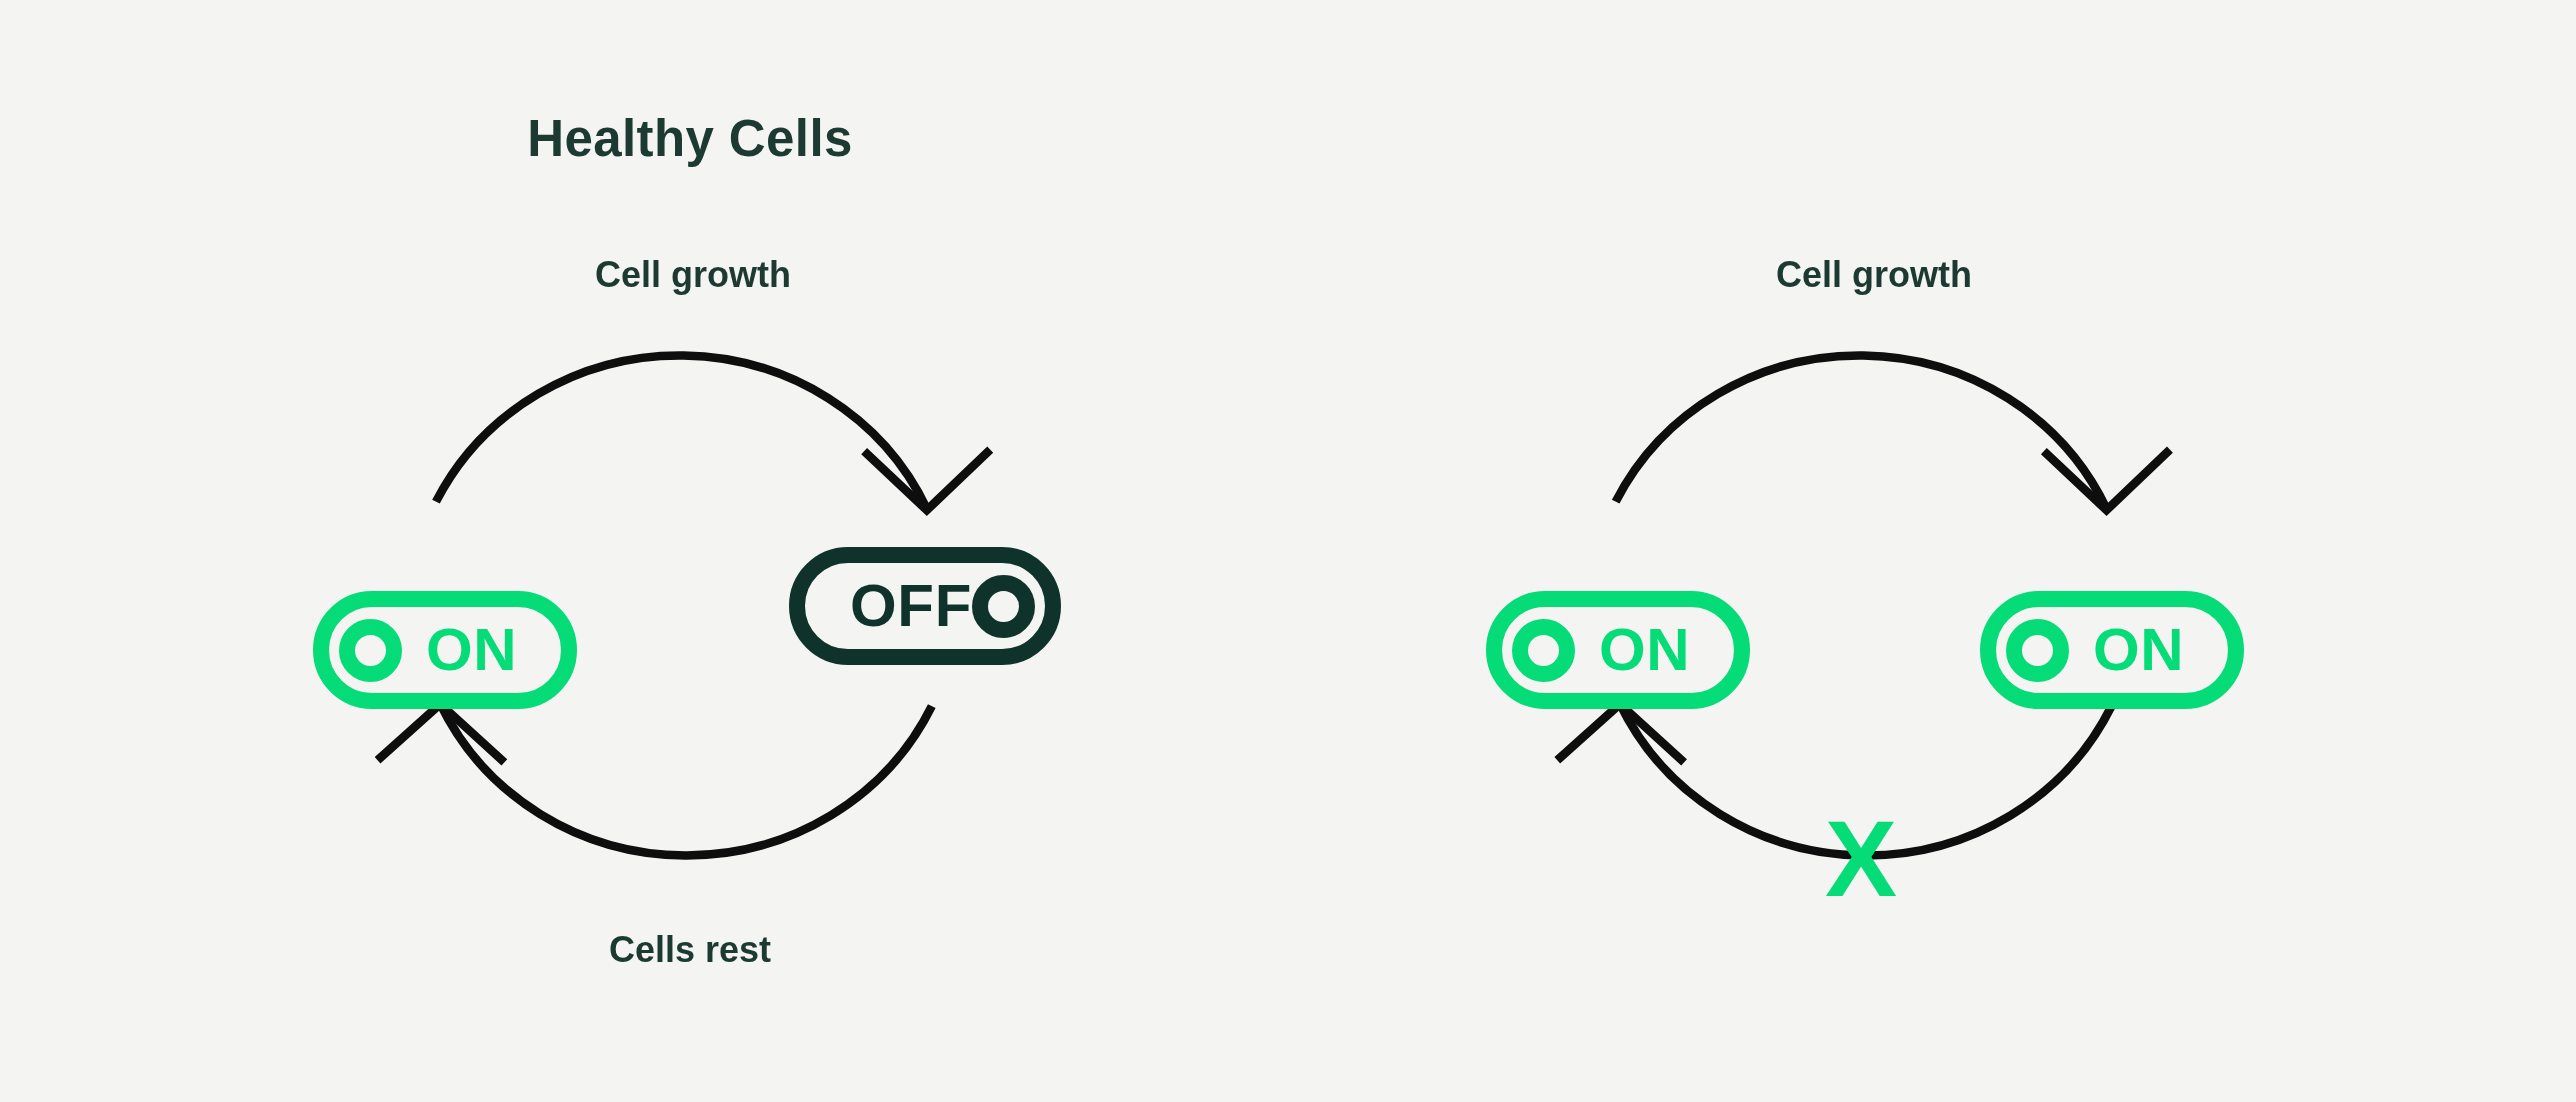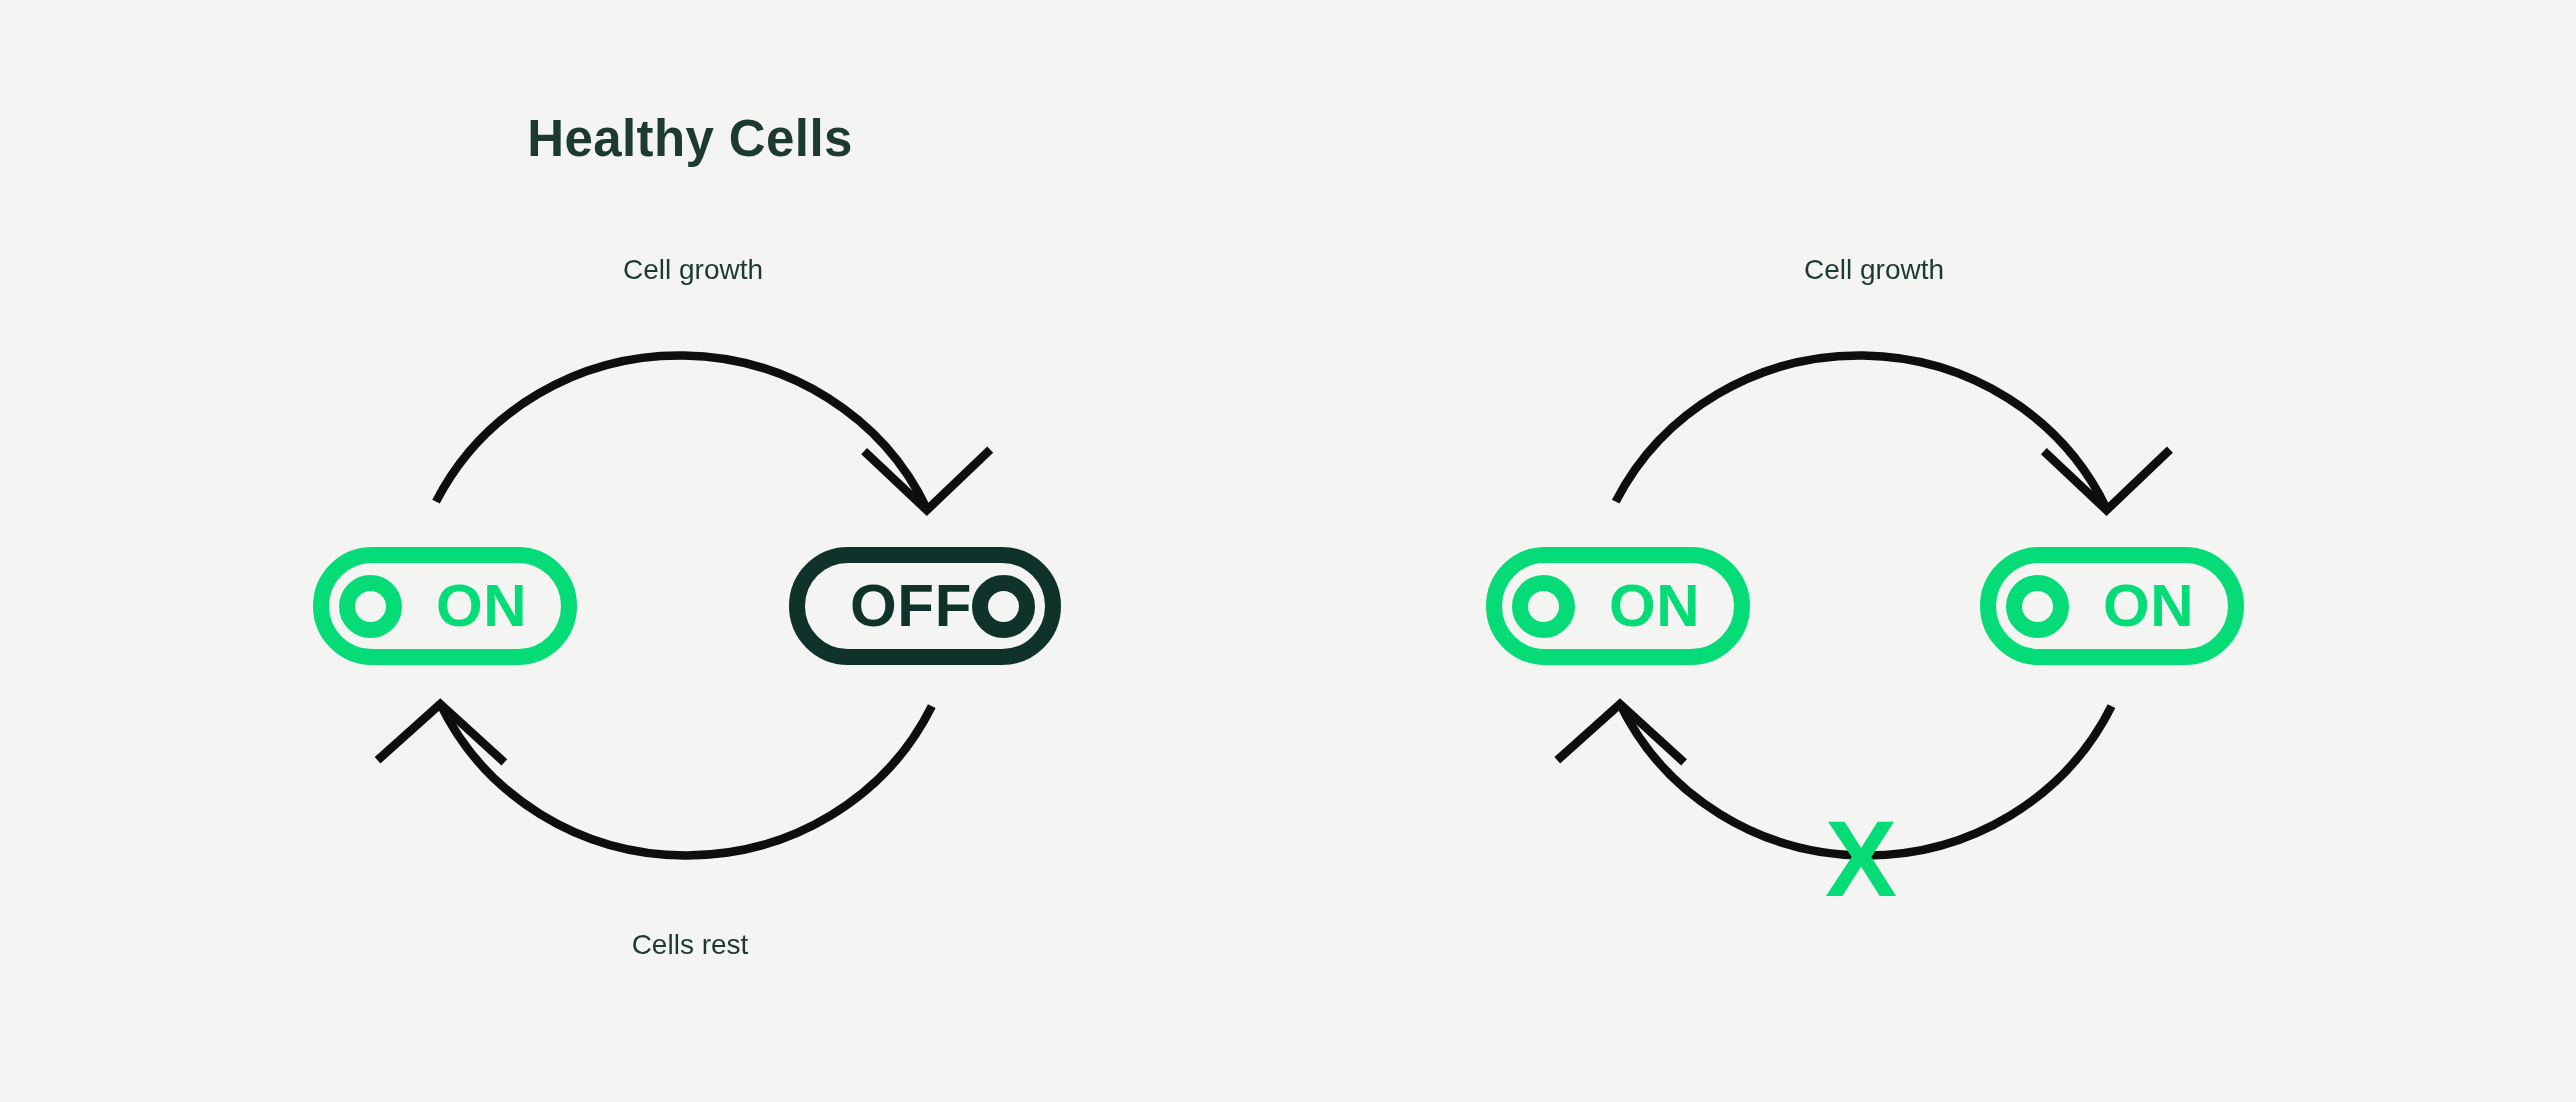"Cell growth" .label { font-size: 28px -> 36px; font-weight: 400 -> 700 }
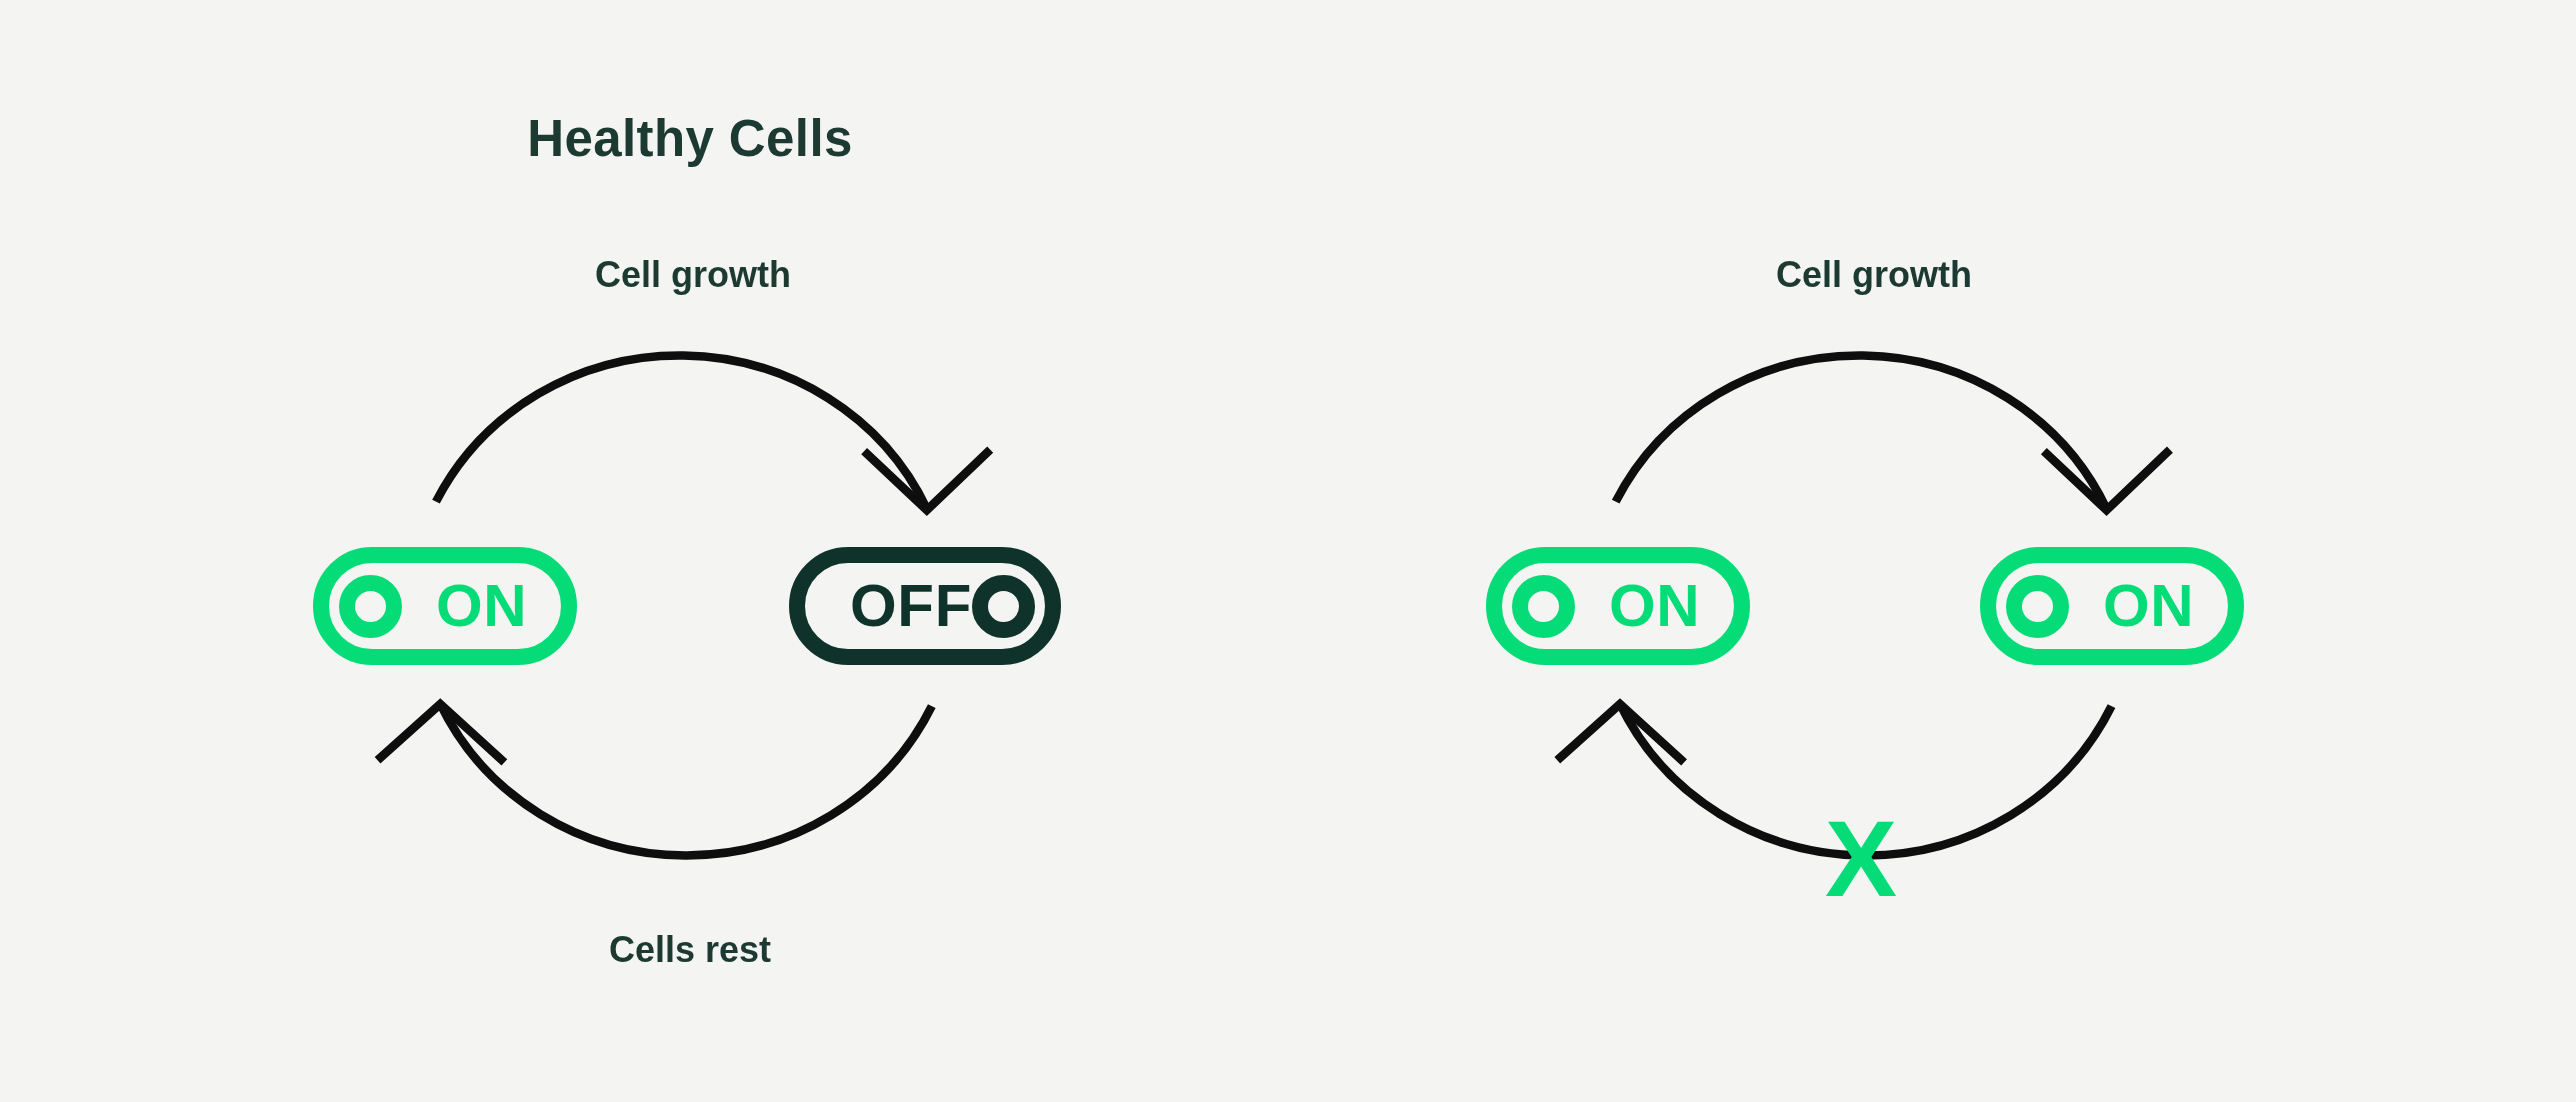"ON" .toggle--on { gap: 34px -> 24px; margin-top: none -> 44px }
